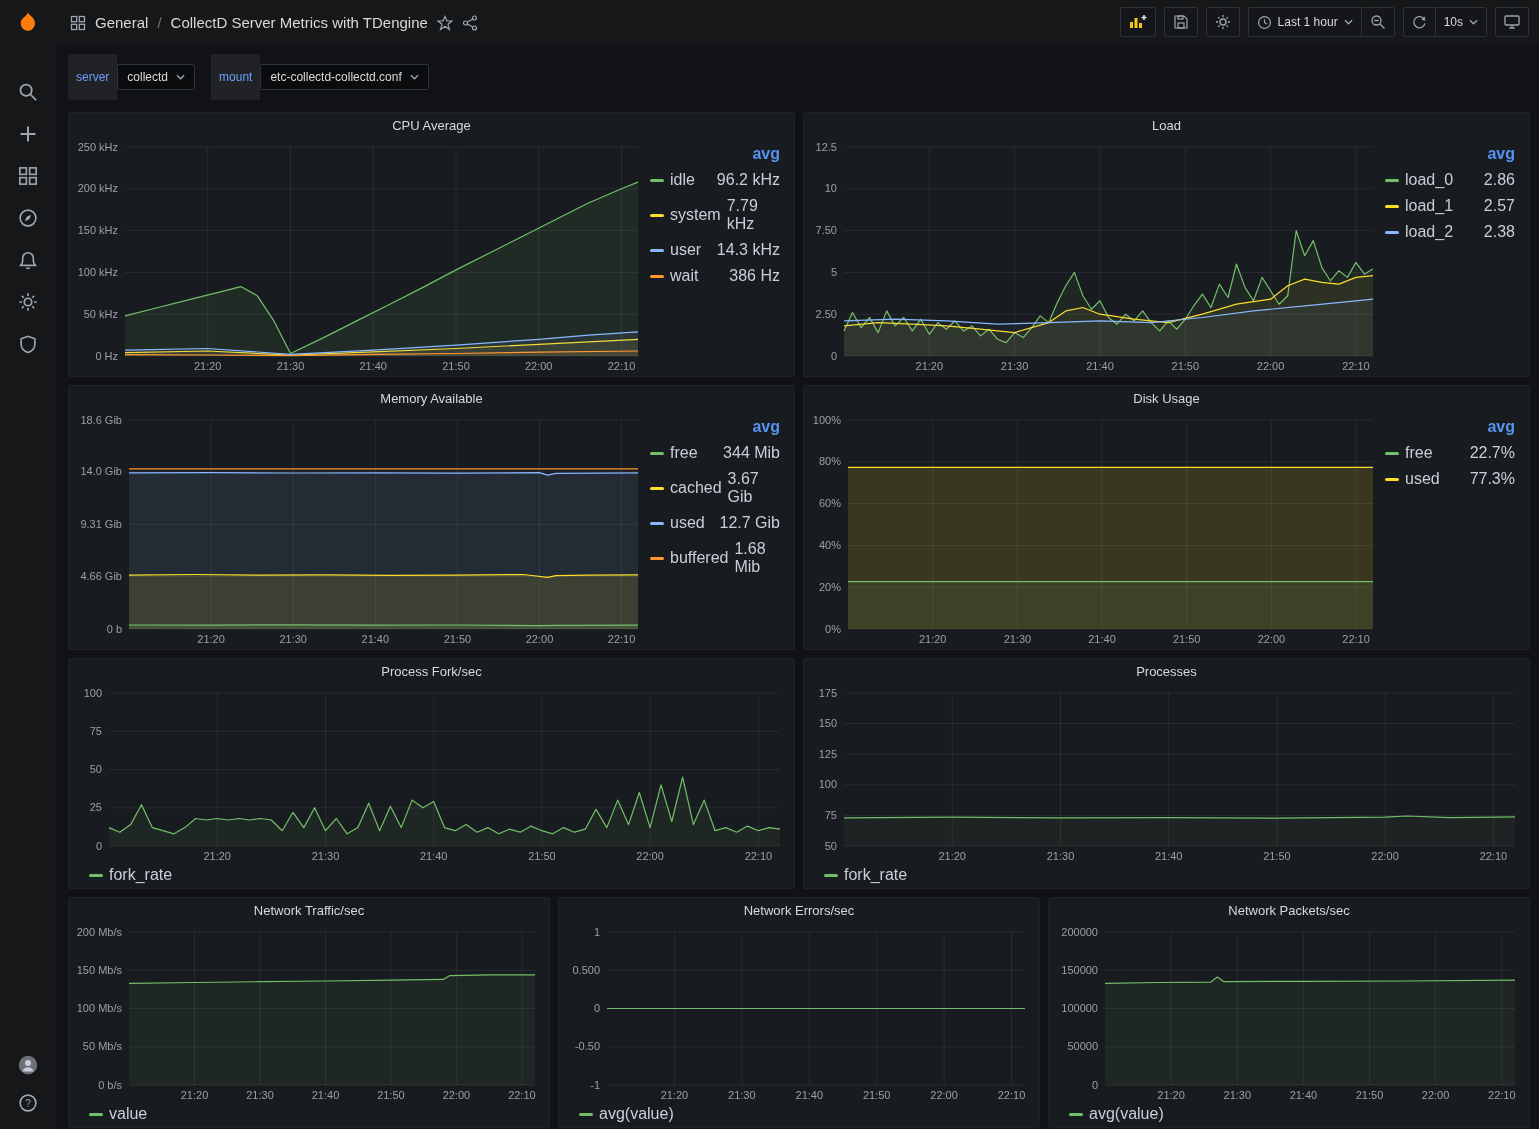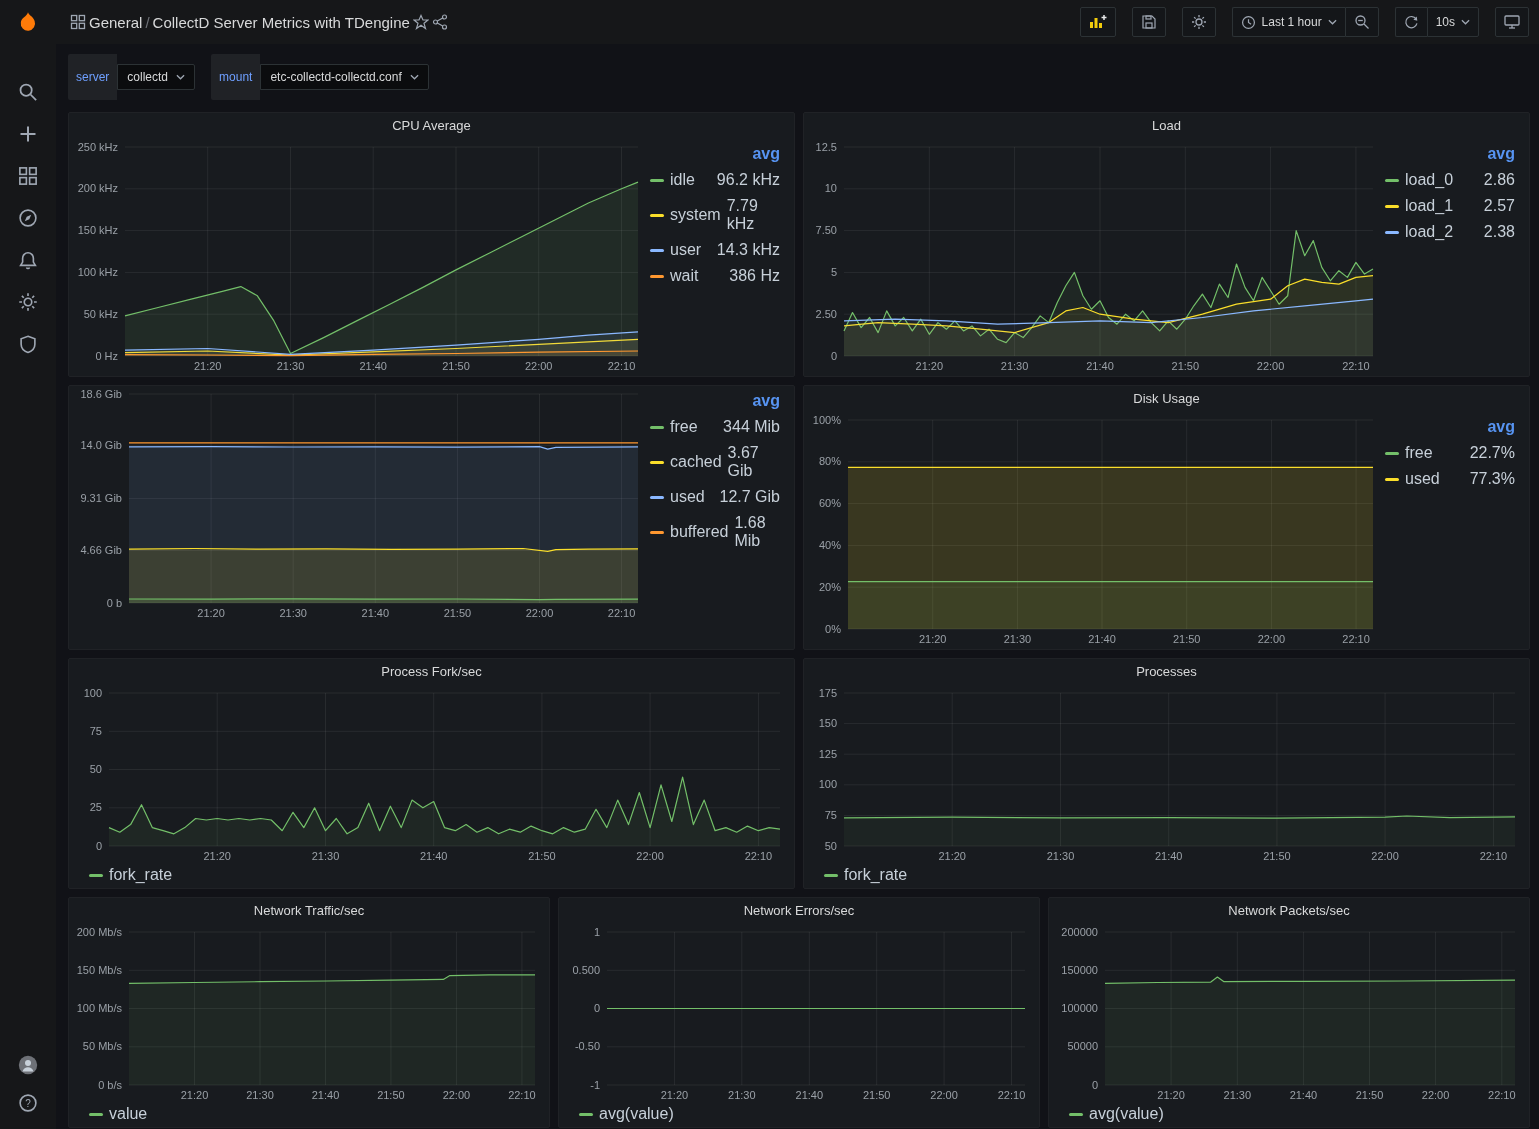"General" .crumb { align-items: flex-start -> flex-end; gap: 3px -> 9px }
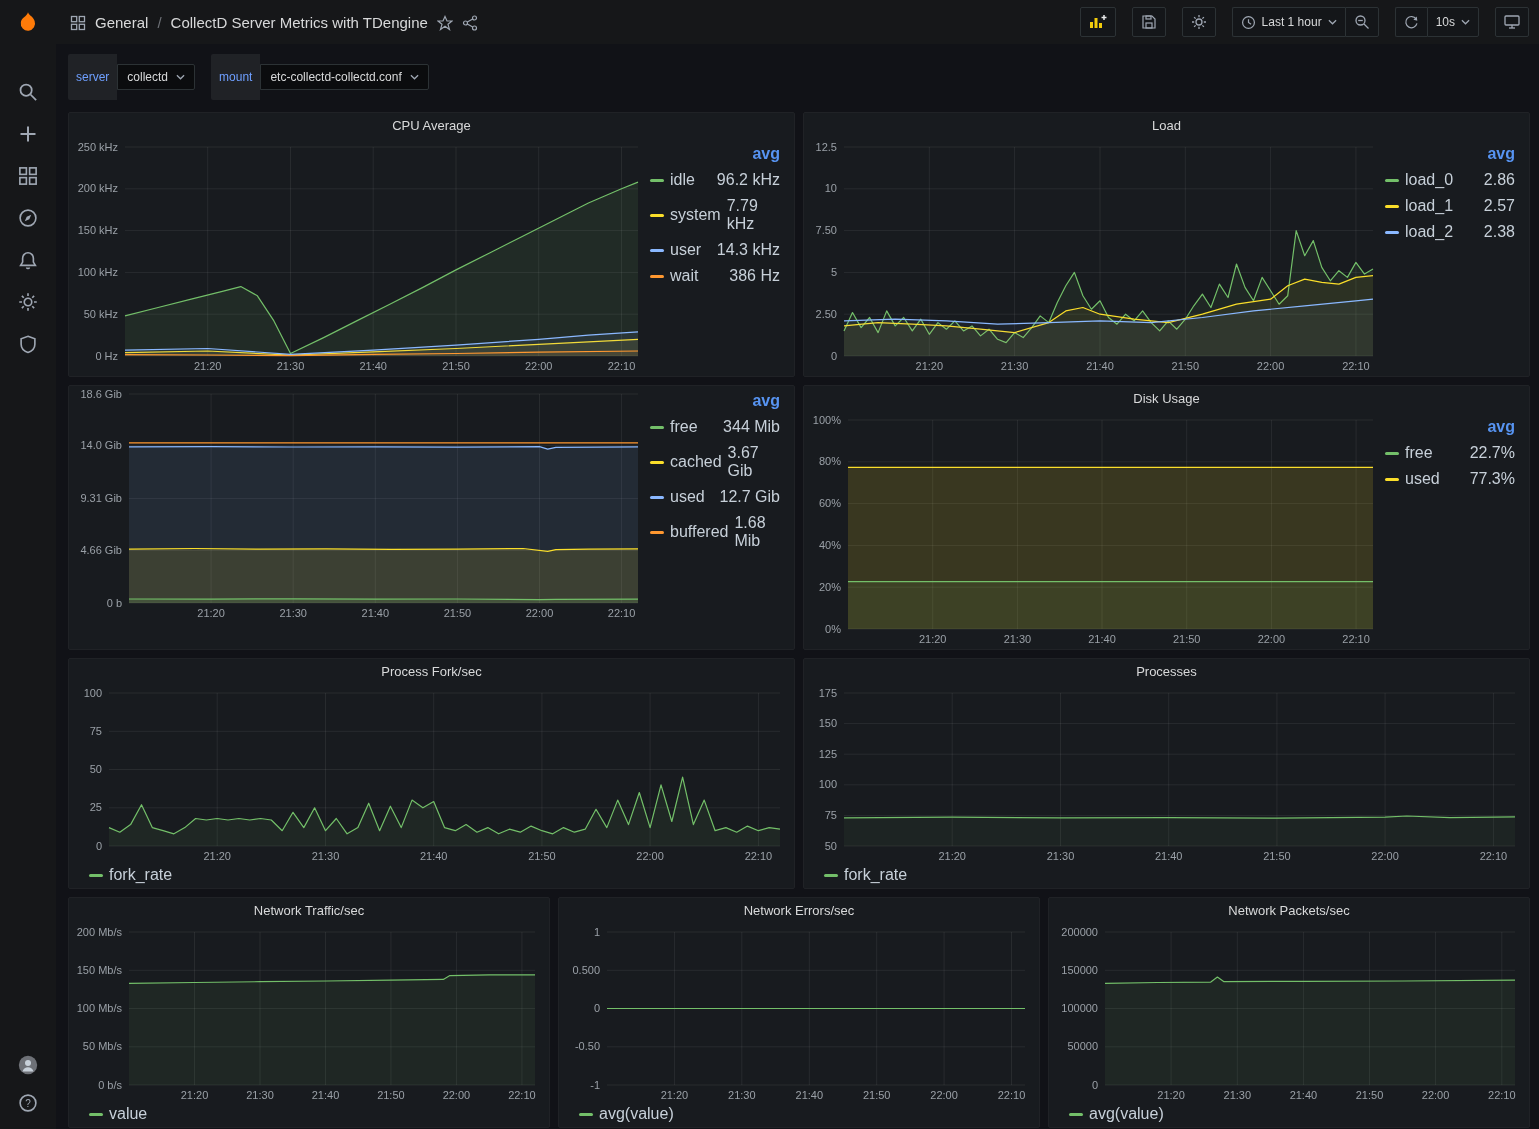"Last 1 hour" .nav-actions { gap: 16px -> 8px }
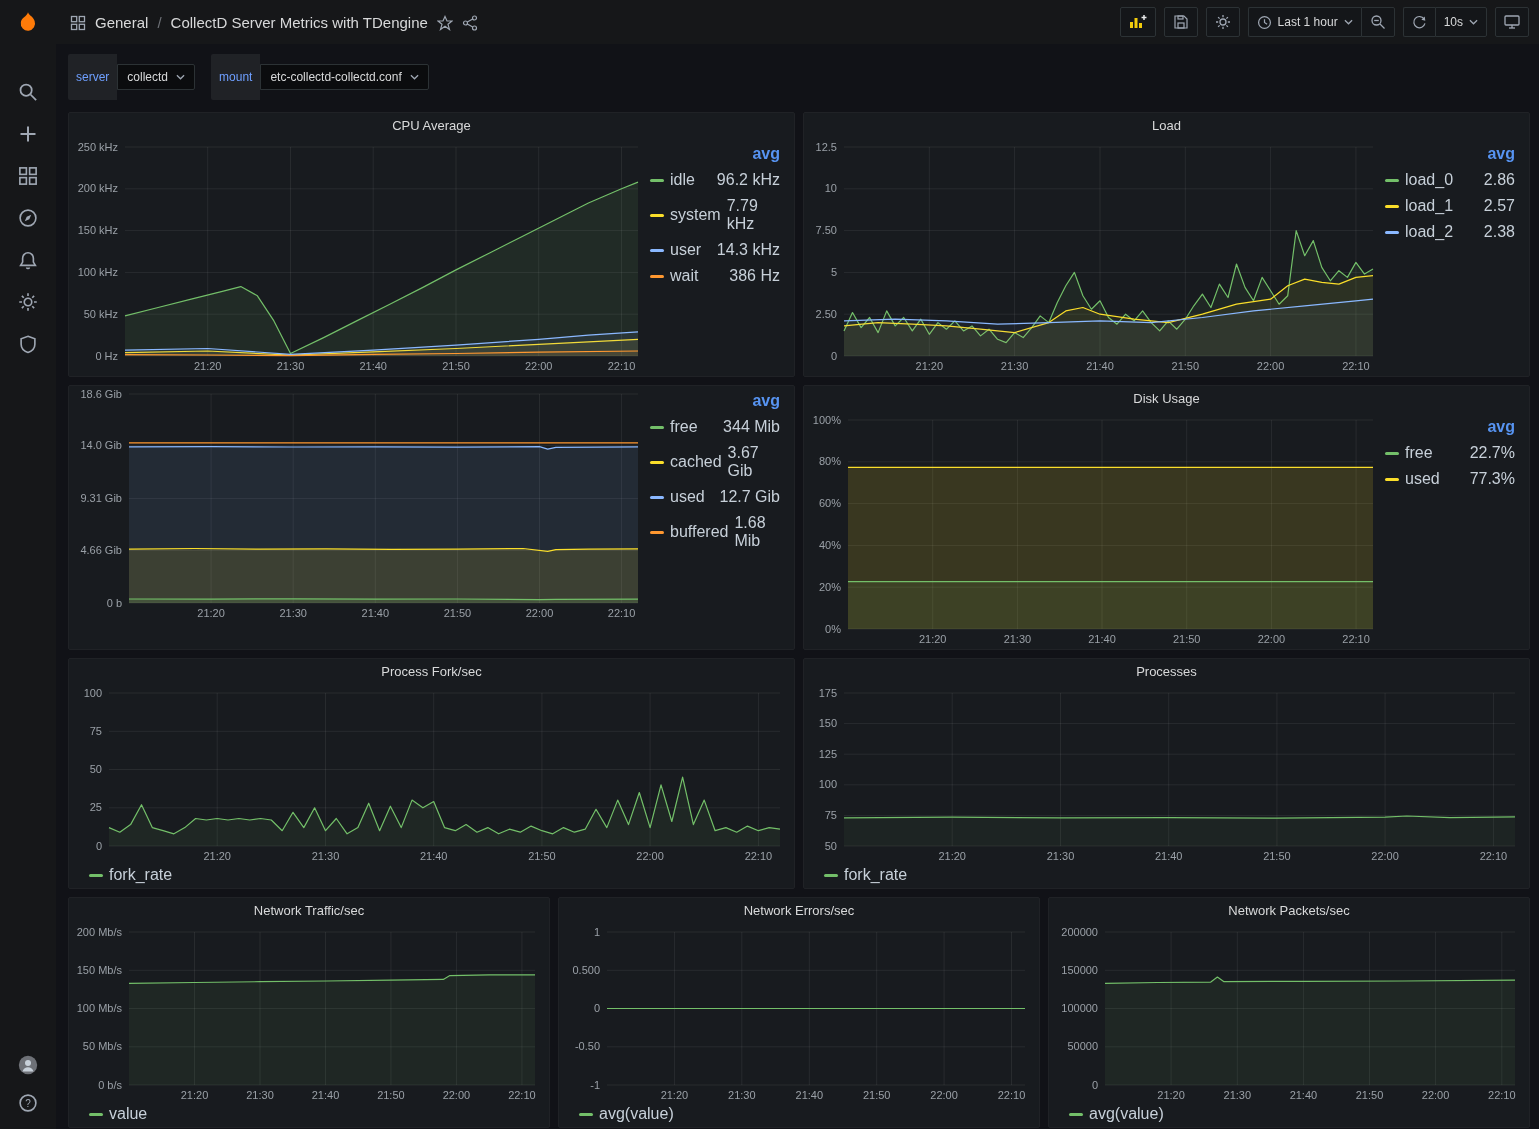"Memory Available" h2.ptitle { html: none -> <h2>Memory Available</h2> }
